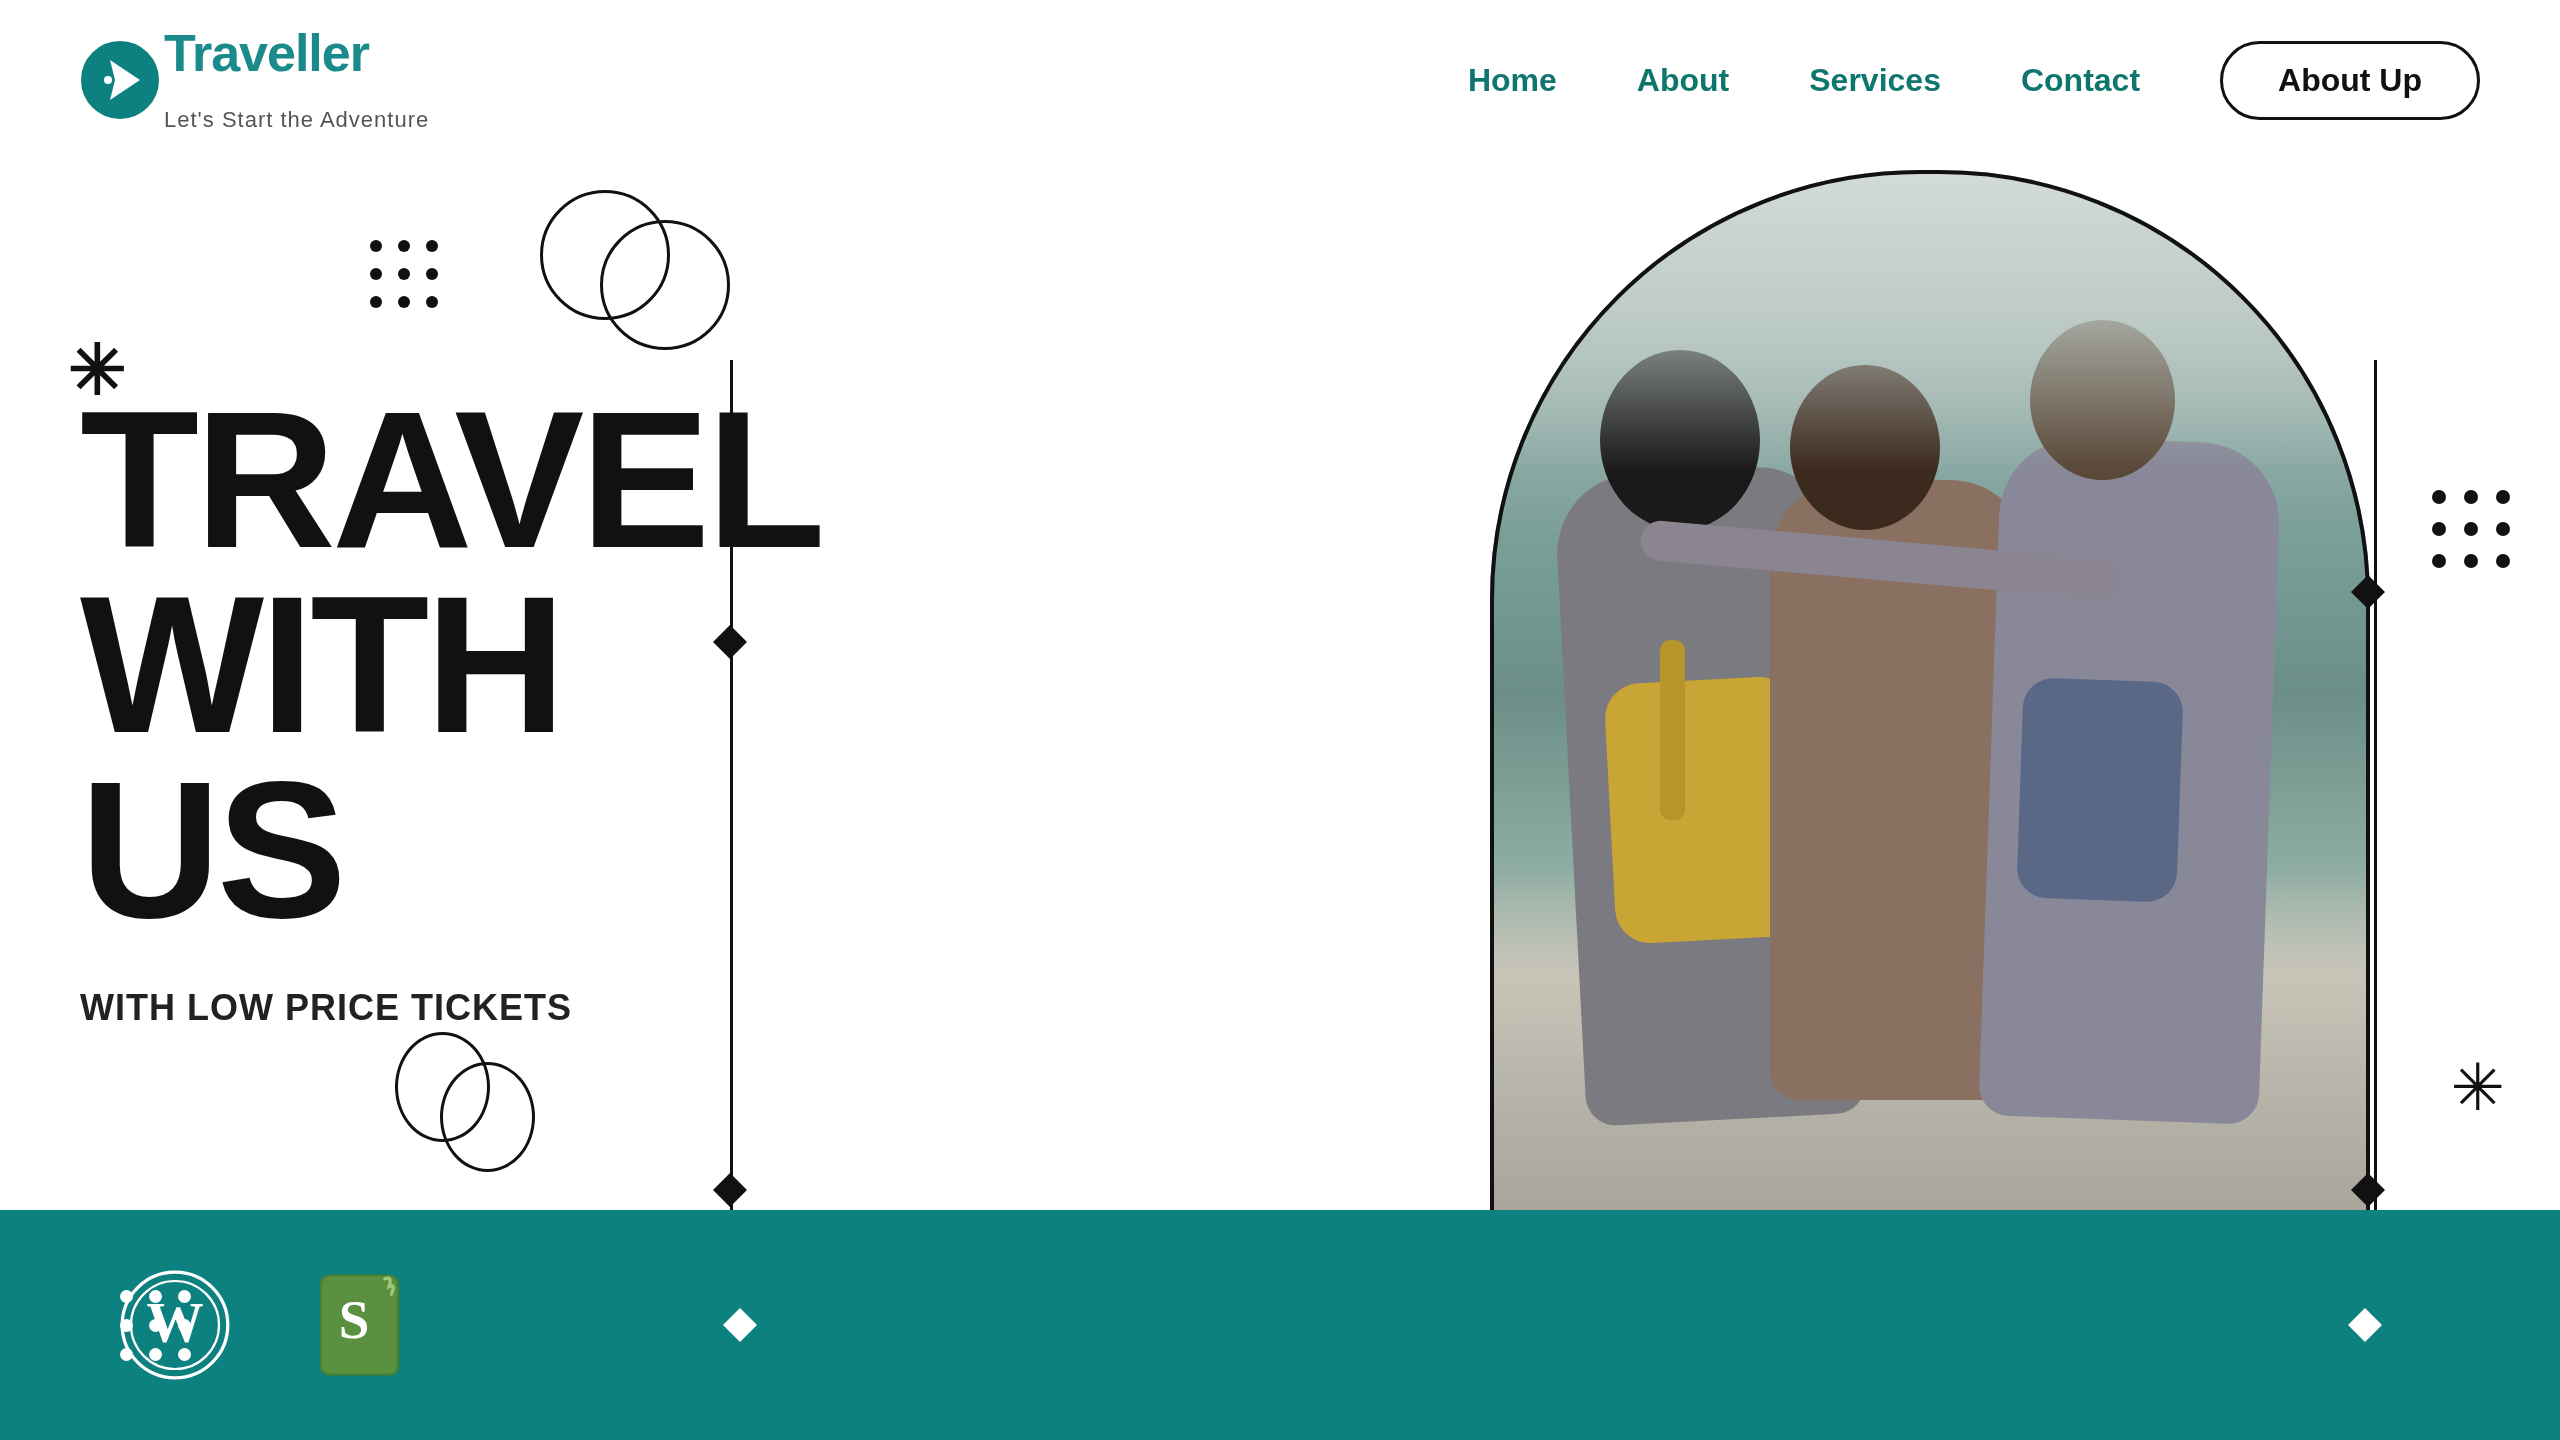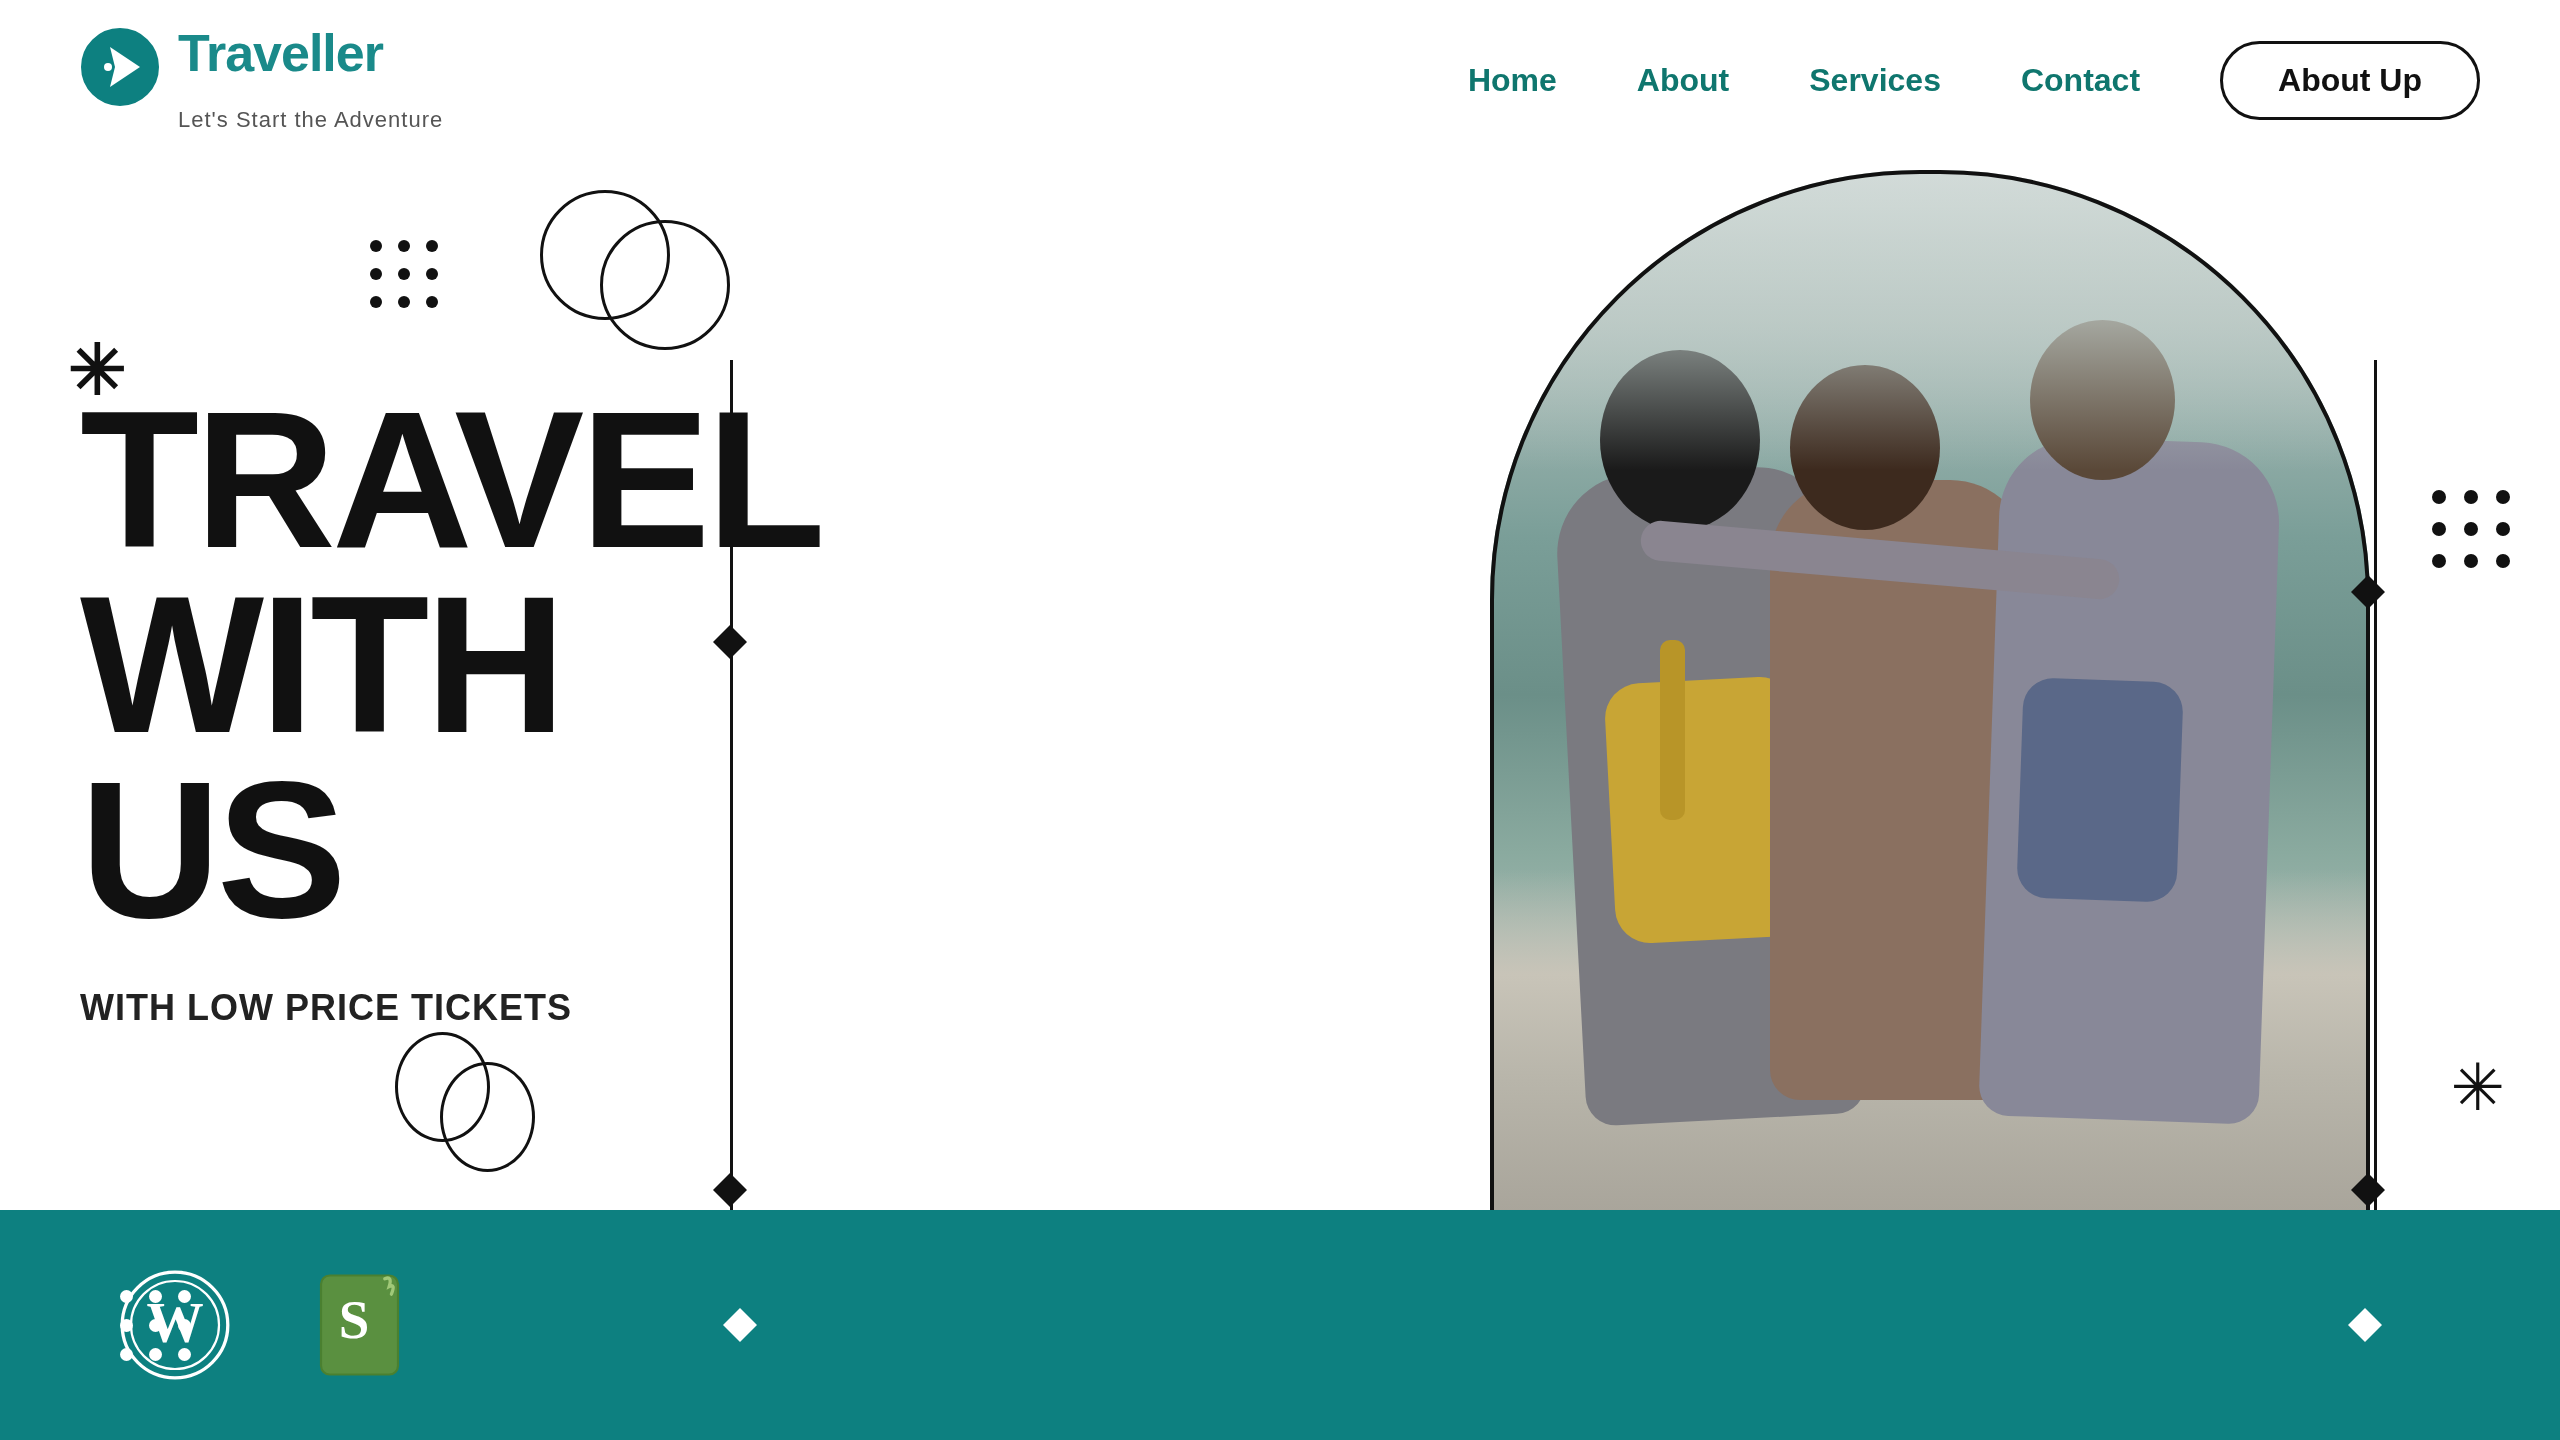"Traveller" .logo-area { align-items: flex-start -> center; gap: 18px -> 4px }
